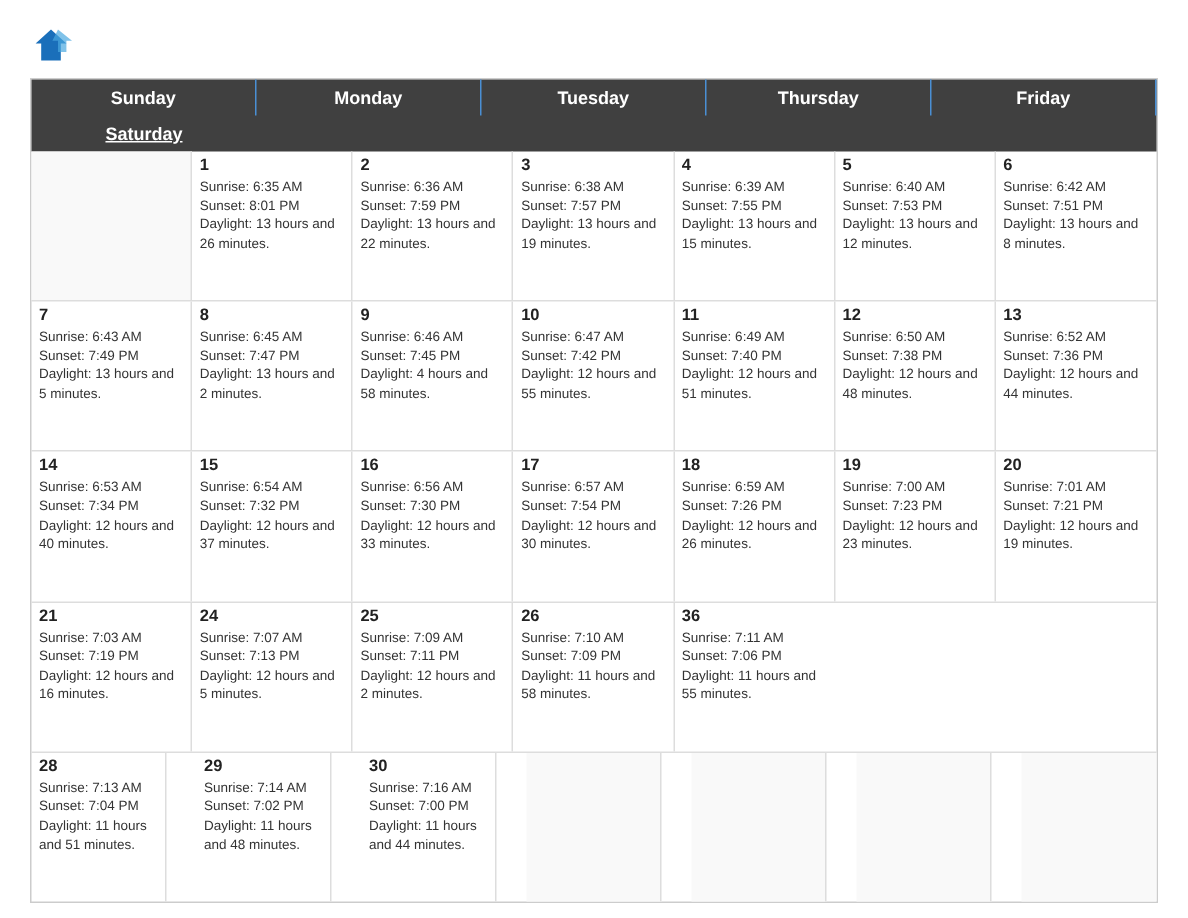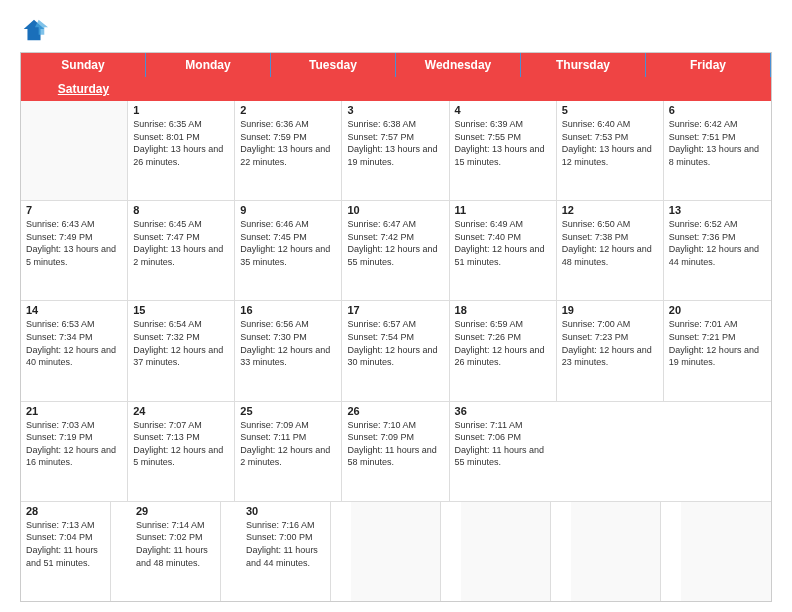"Sunday" .cal-header { background: #ef4444 -> #404040; grid-template-columns: repeat(6, 1fr) -> repeat(5, 1fr) }
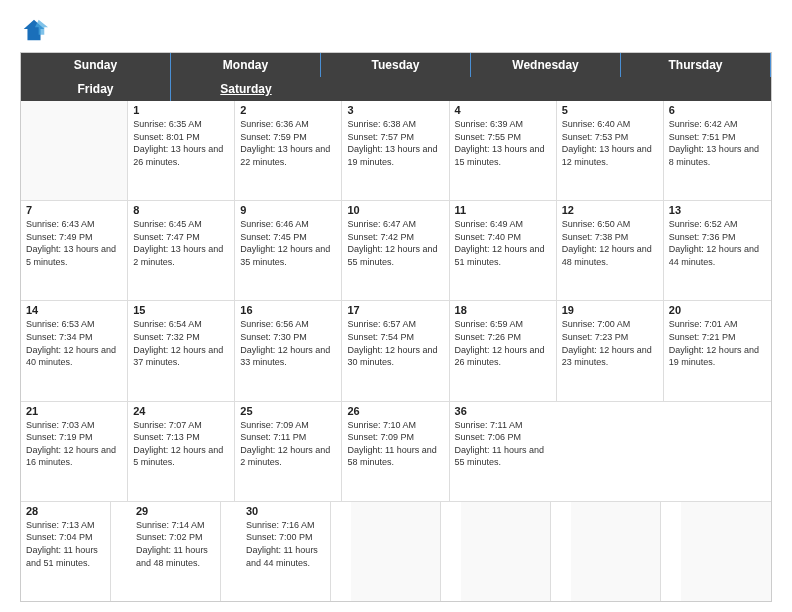"Wednesday" div.cal-header-cell { html: <div>Wednesday</div> -> none }
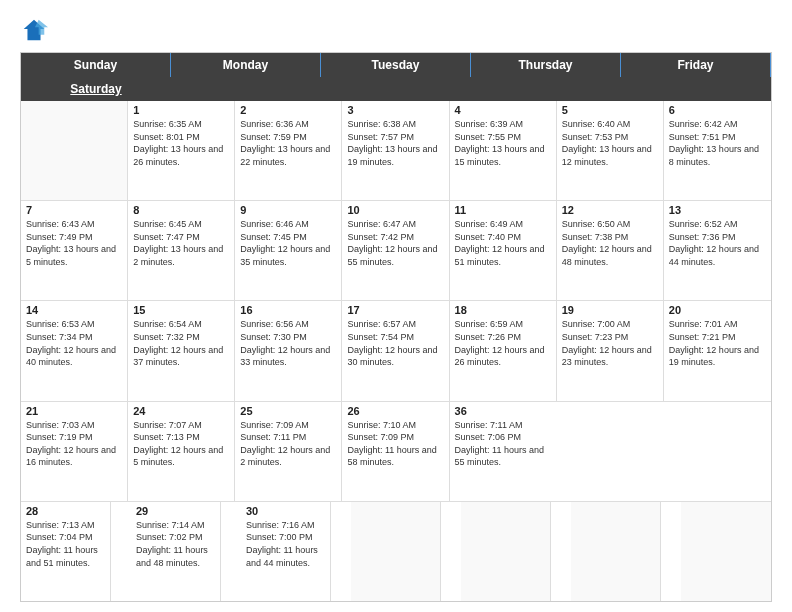"Daylight: 12 hours and 35" div.cell-line { text: 12 hours and 35 -> 4 hours and 58 }
